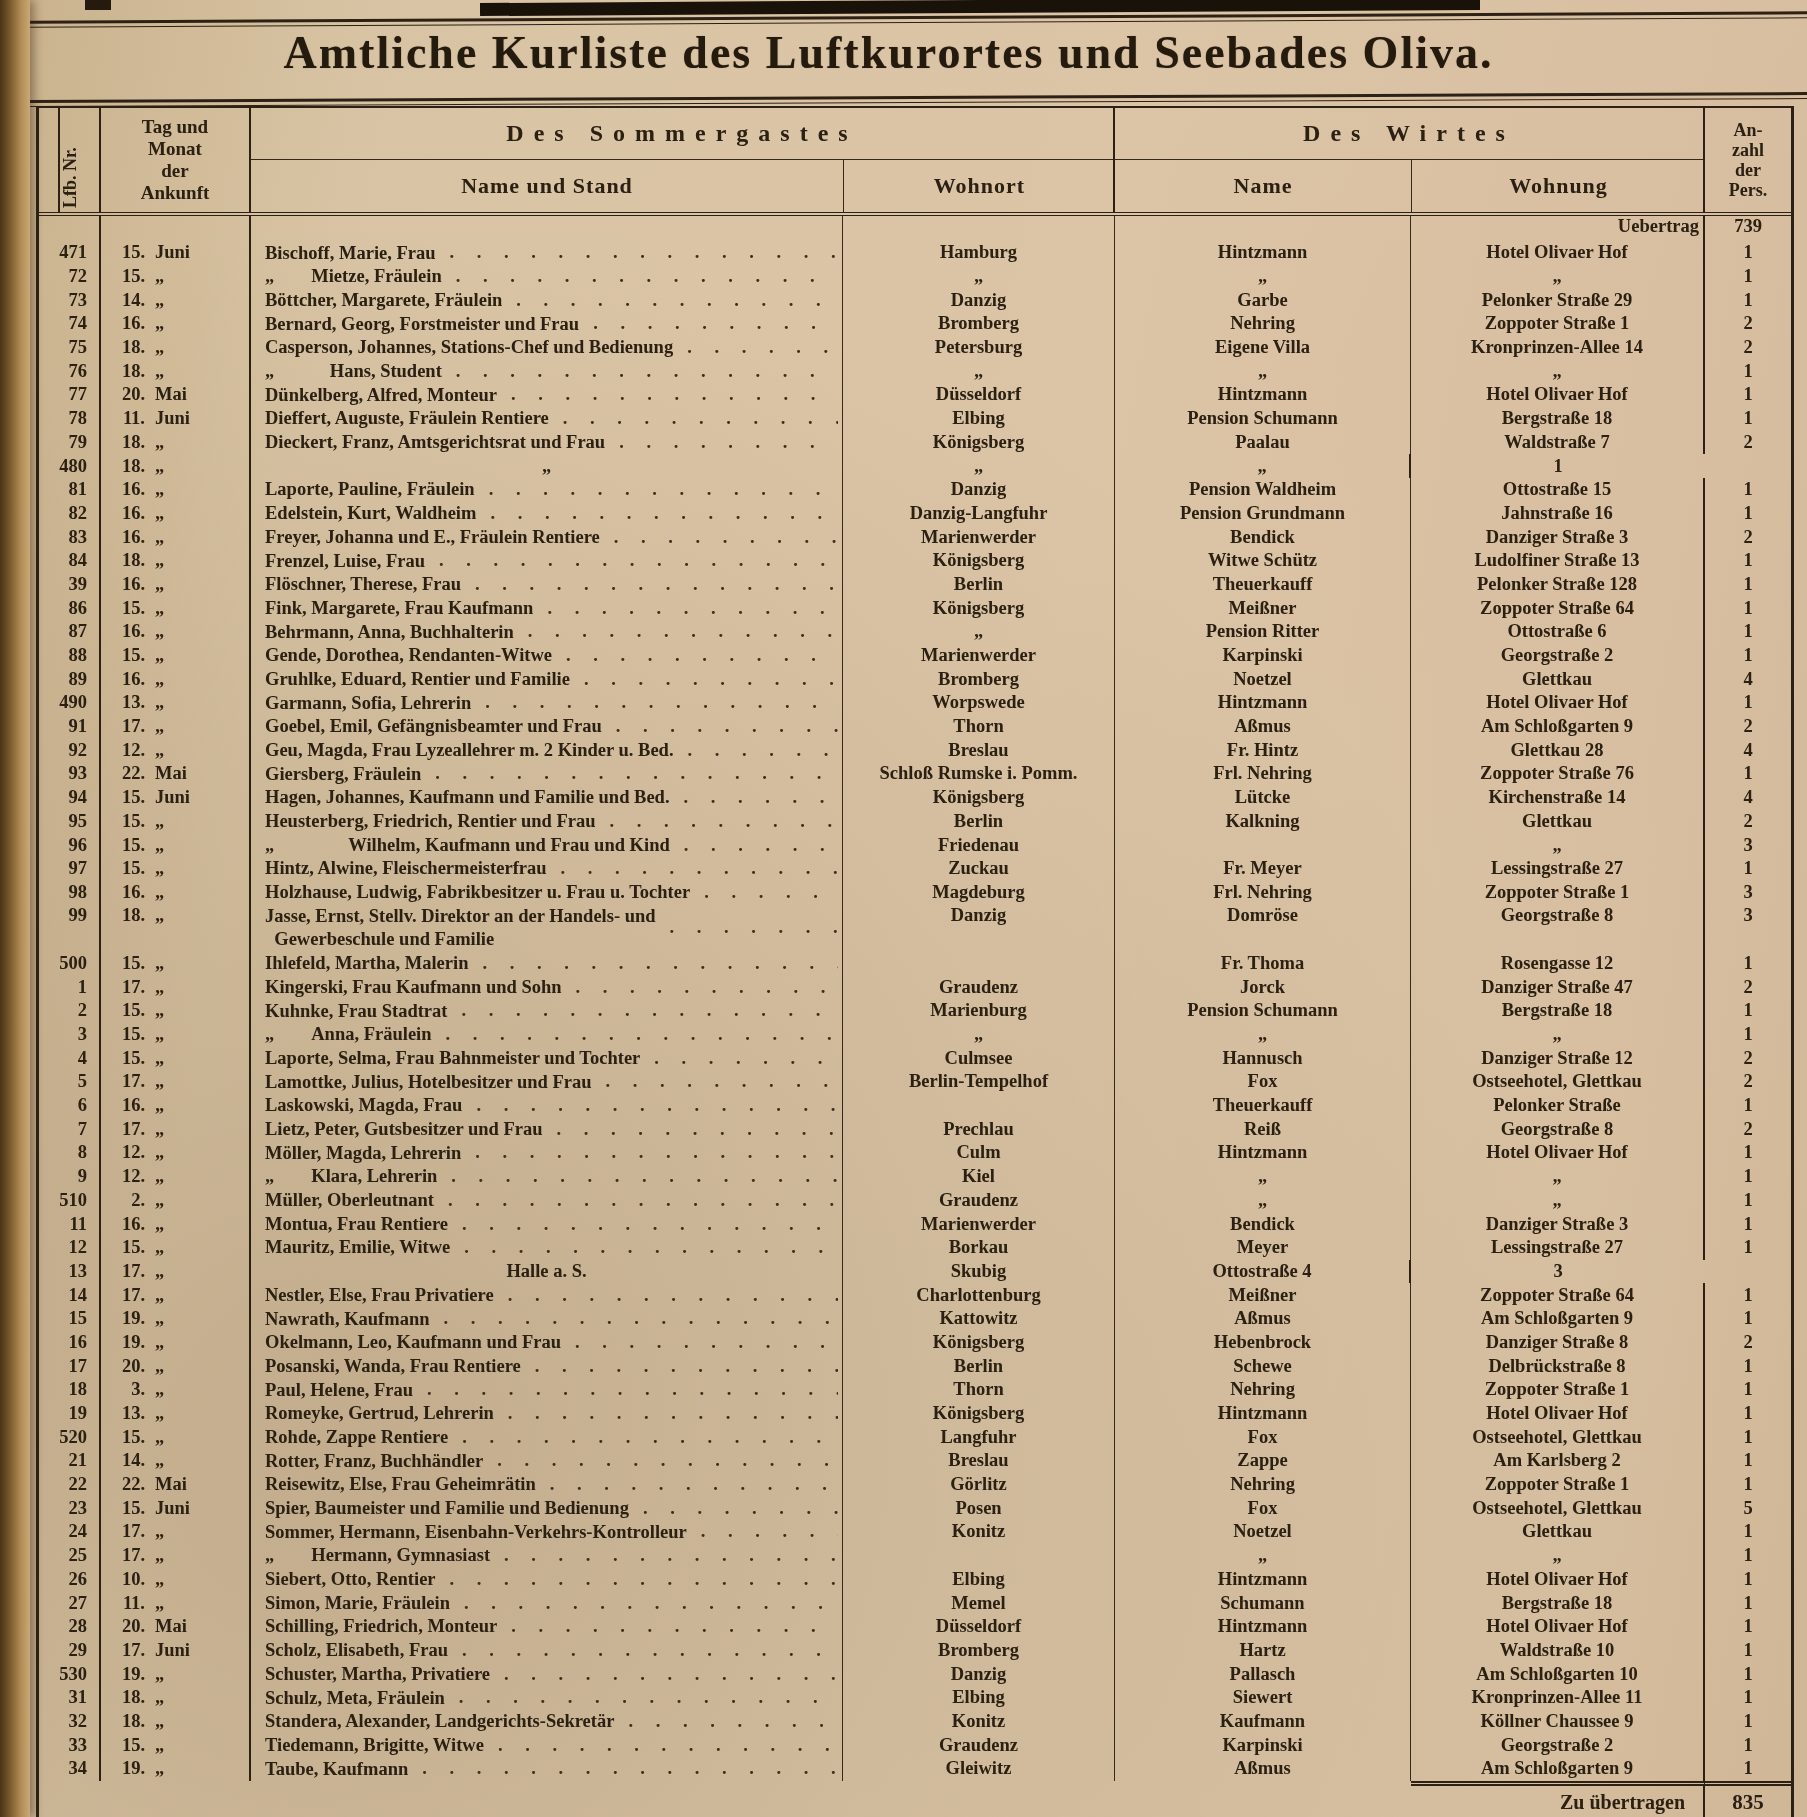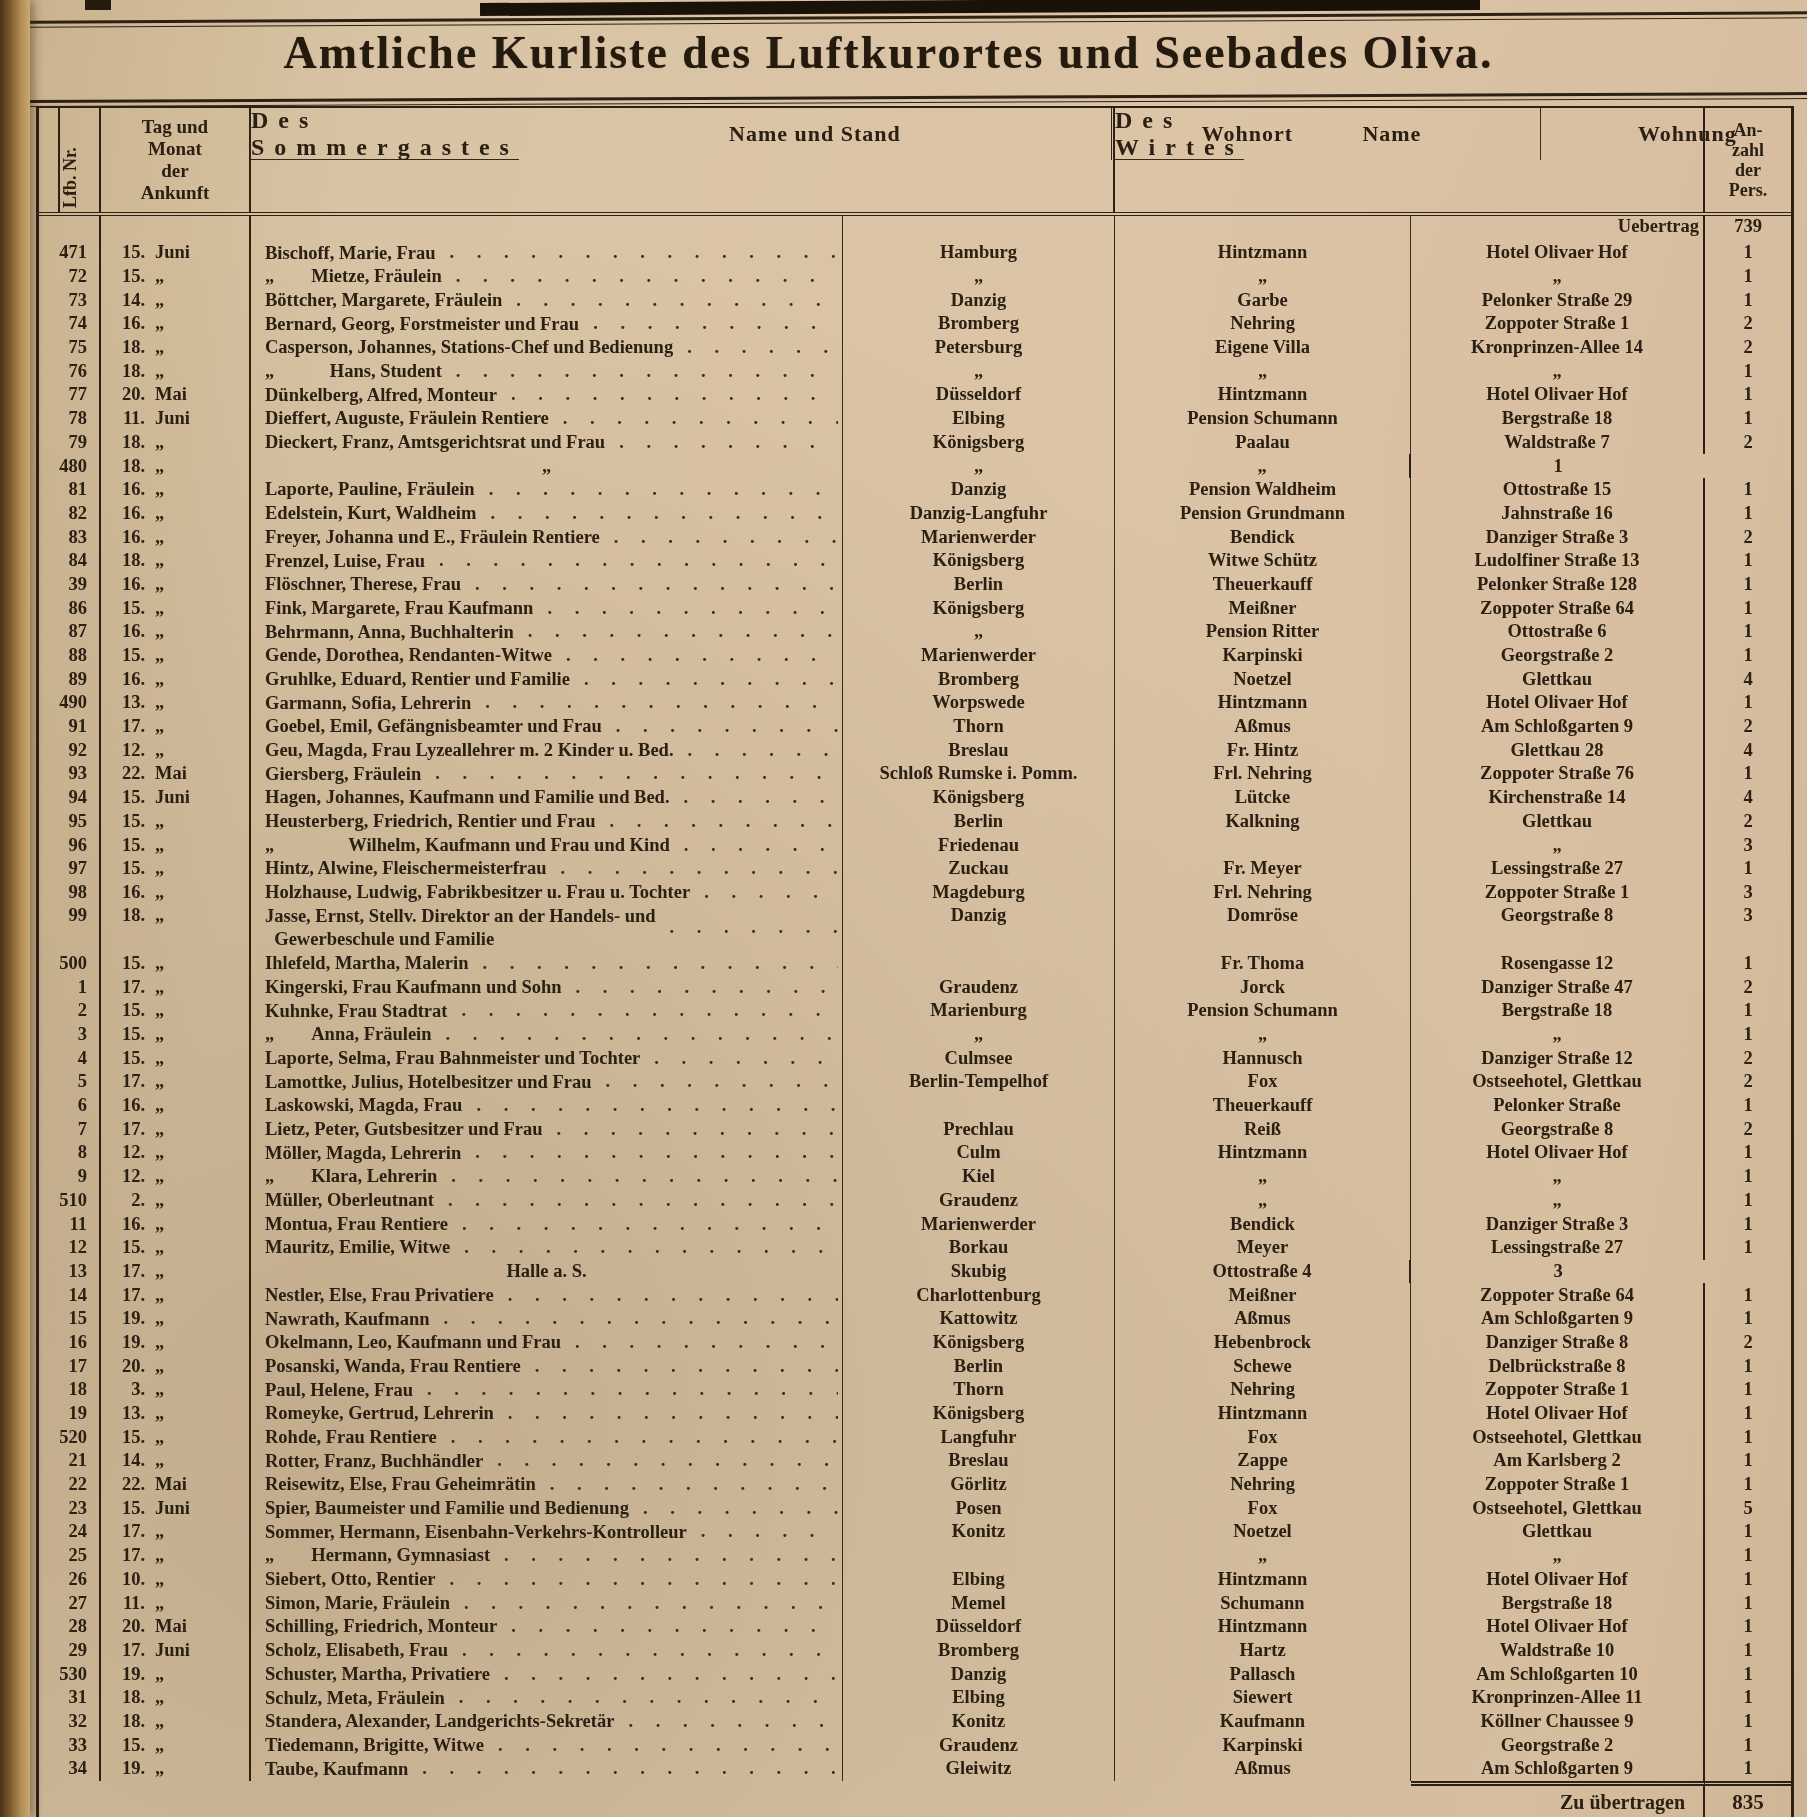"Des Sommergastes" .th-col-stack { flex-direction: row -> column }
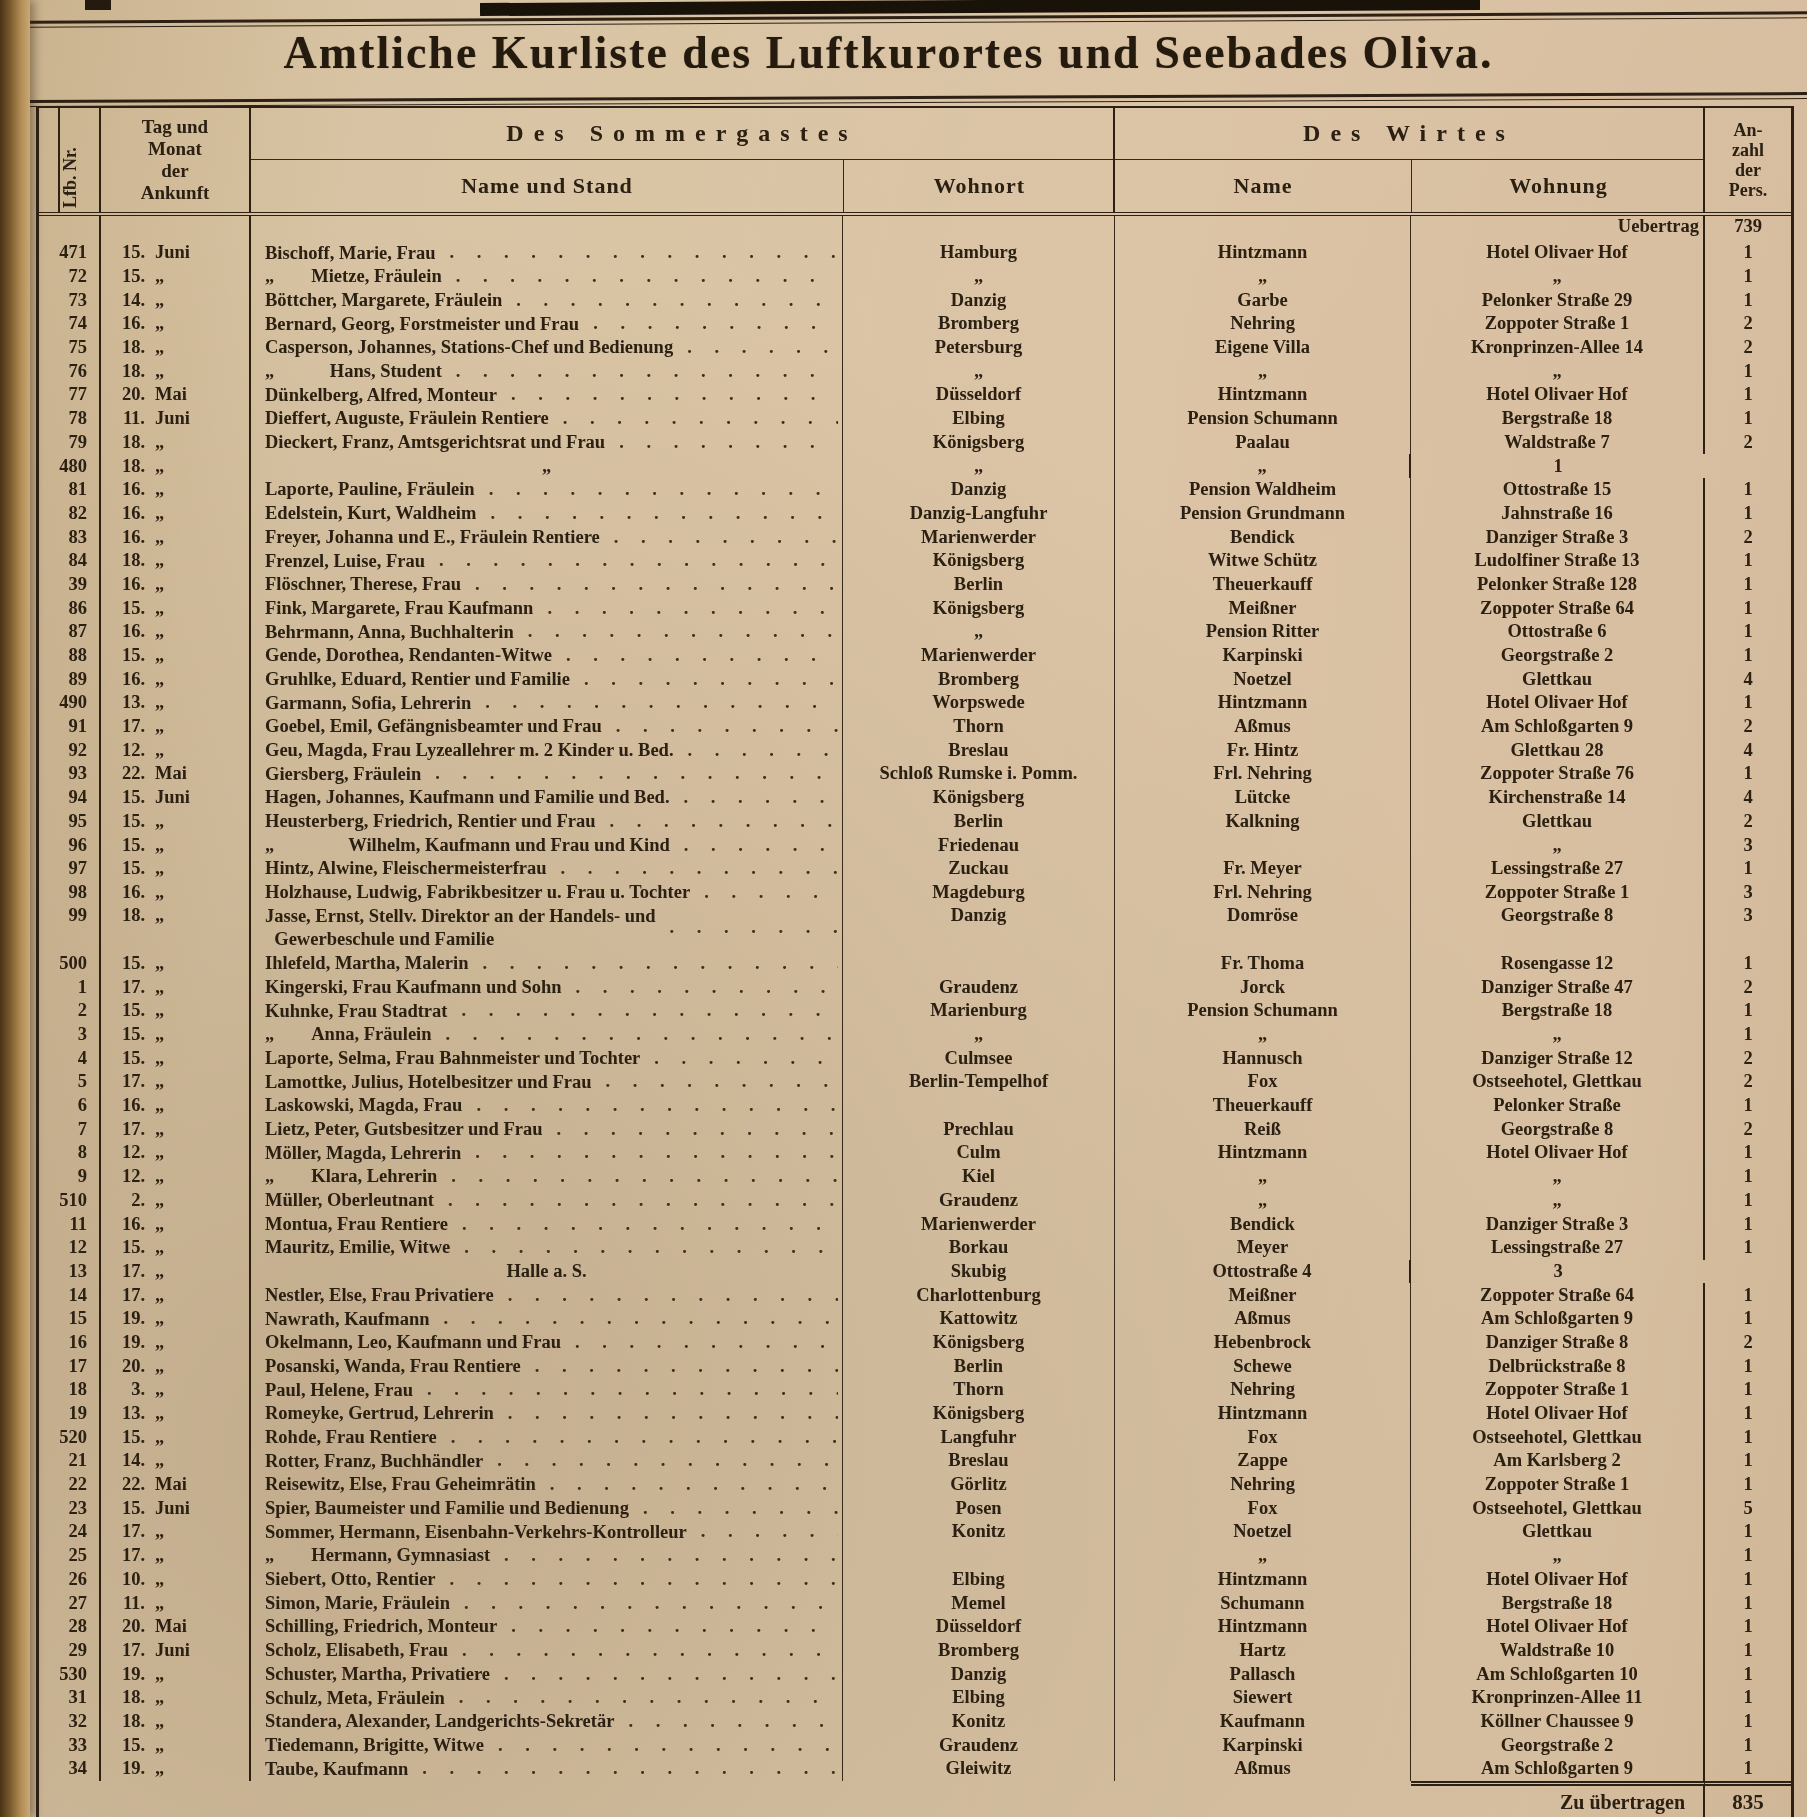"Rohde, Frau Rentiere" span.name-text { text: Frau -> Zappe }
